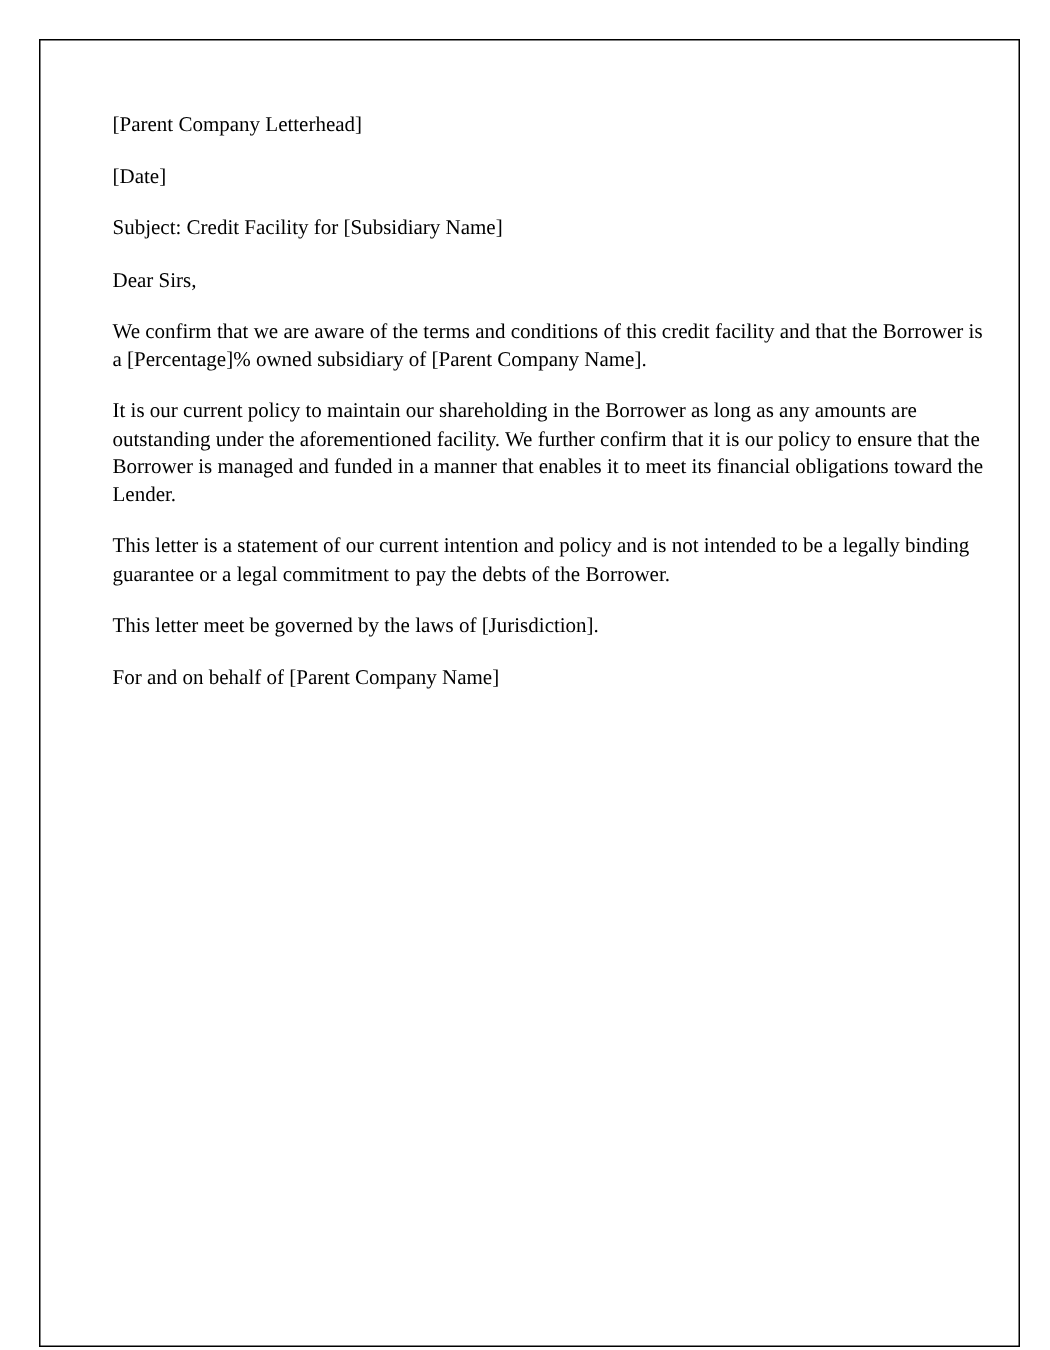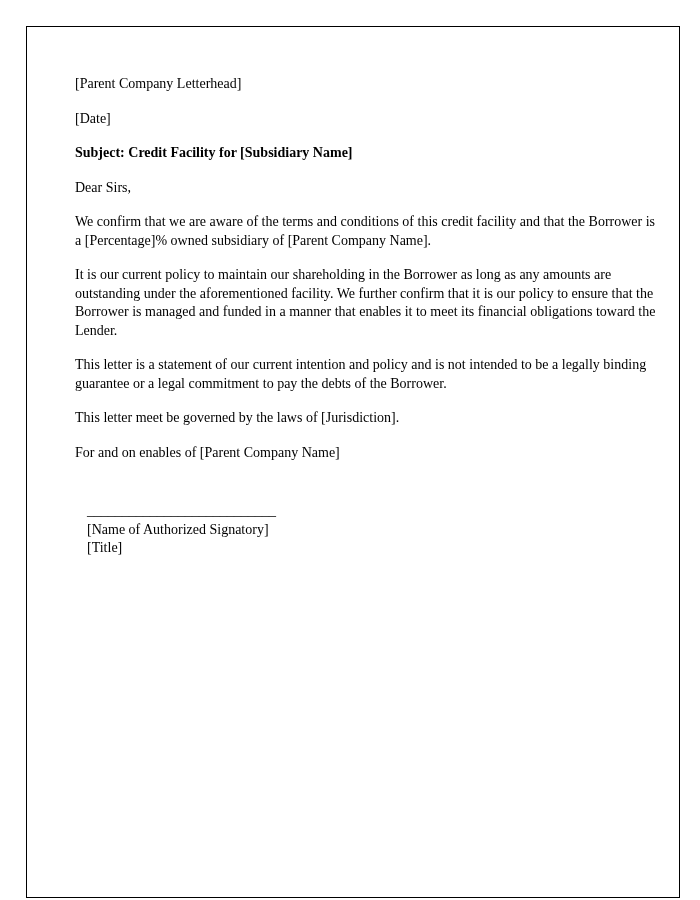"Subject: Credit Facility for [Subsidiary" .subject { font-weight: bold -> normal }
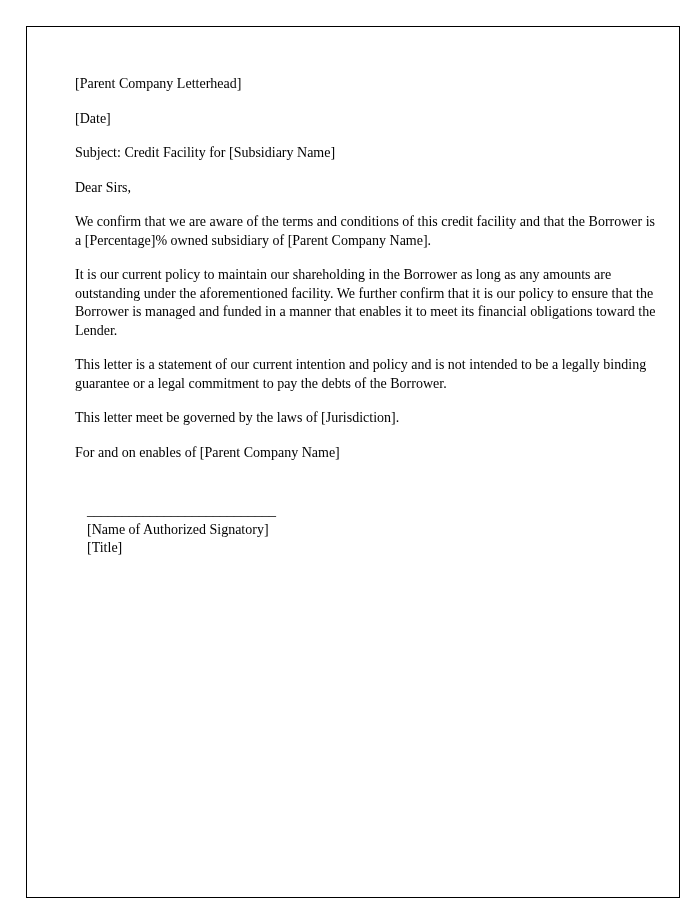"For and on enables of" p.block { text: enables -> behalf }
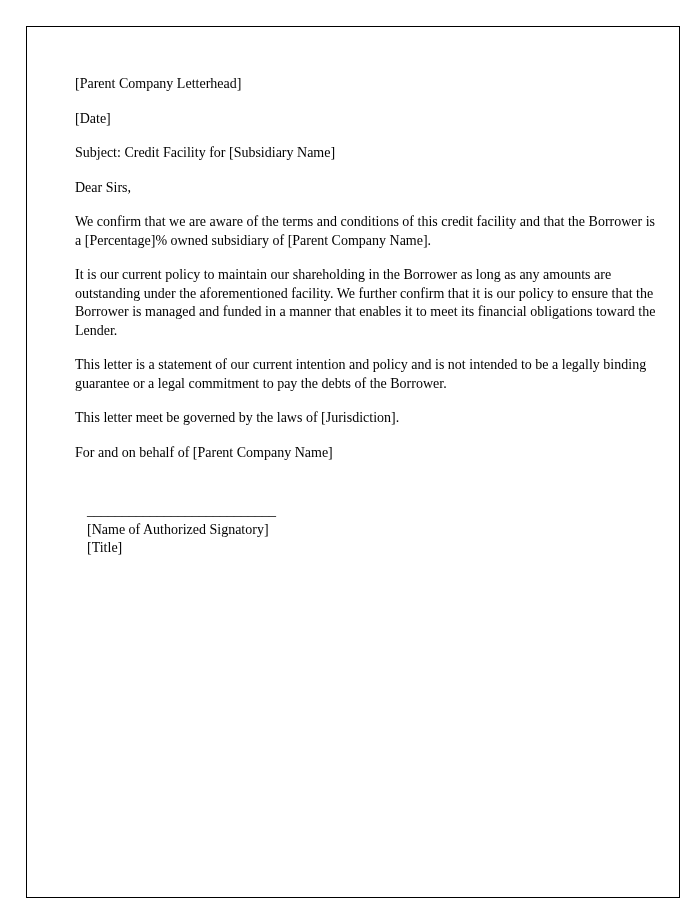"___________________________" div.signature-block { html: <div> <p>___________________________</p> <p>[Name of Authorized Signatory]</p> <p>[Title]</p> </div> -> none }
